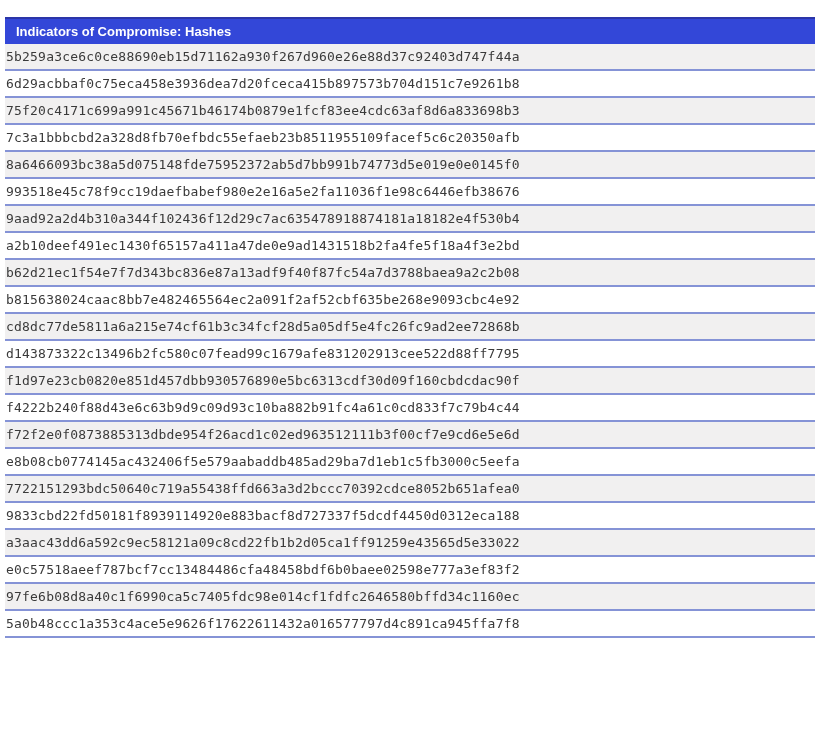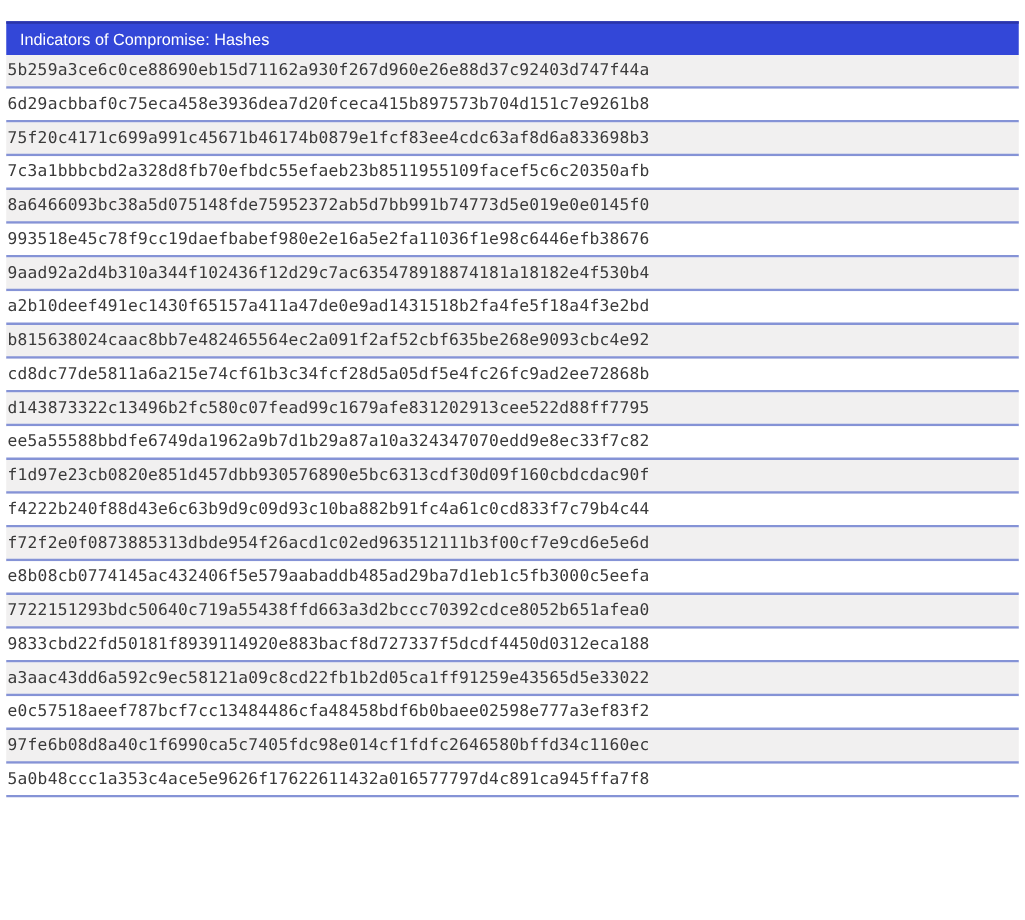"Indicators of Compromise: Hashes" .ioc-header { font-weight: normal -> bold }
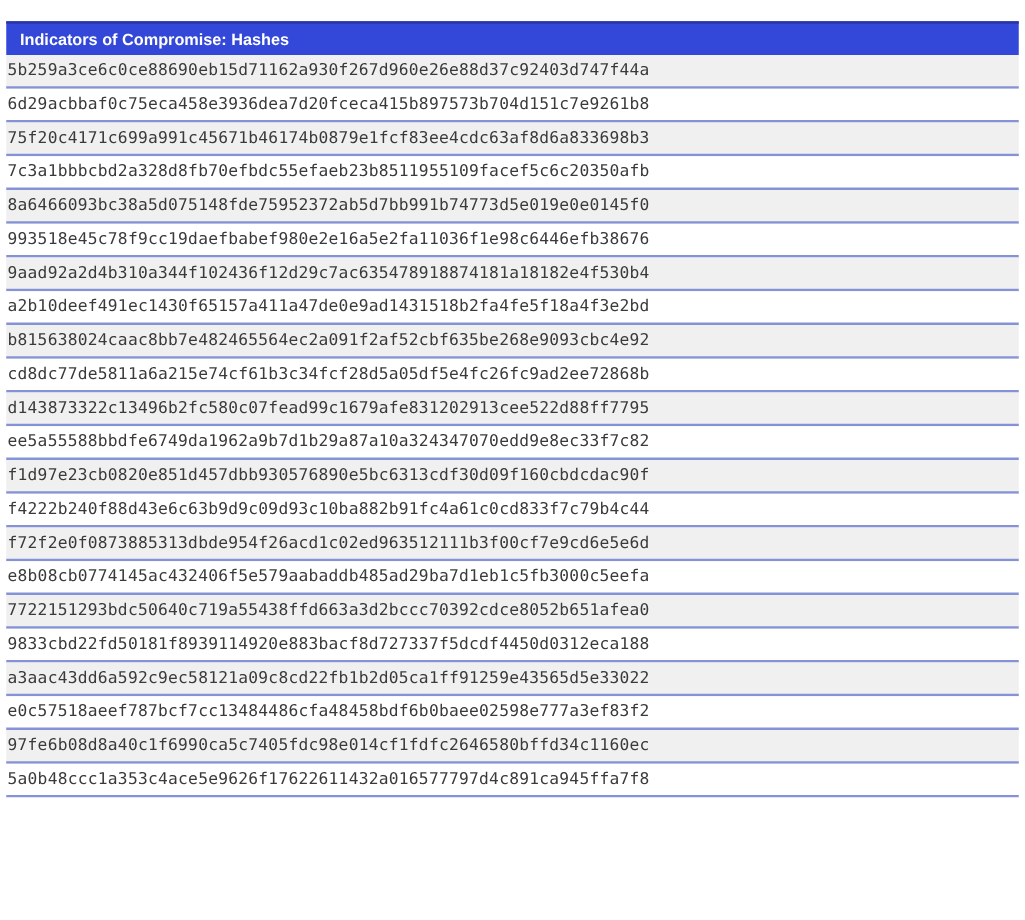"b62d21ec1f54e7f7d343bc836e87a13adf9f40f8" div.ioc-row { html: none -> <div><span>b62d21ec1f54e7f7d343bc836e87a13adf9f40f87fc54a7d3788baea9a2c2b08</span></div> }
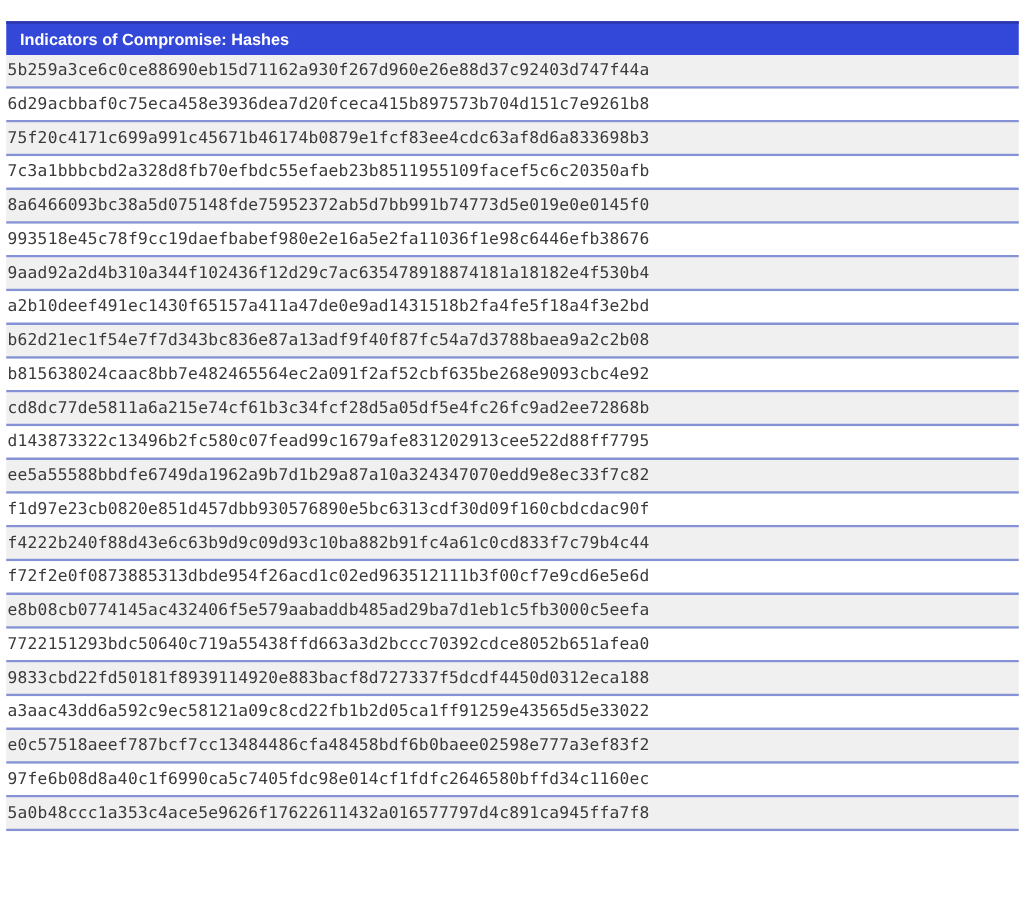"ee5a55588bbdfe6749da1962a9b7d1b29a87a10a" div.ioc-row { html: <div><span>ee5a55588bbdfe6749da1962a9b7d1b29a87a10a324347070edd9e8ec33f7c82</span></div> -> none }
